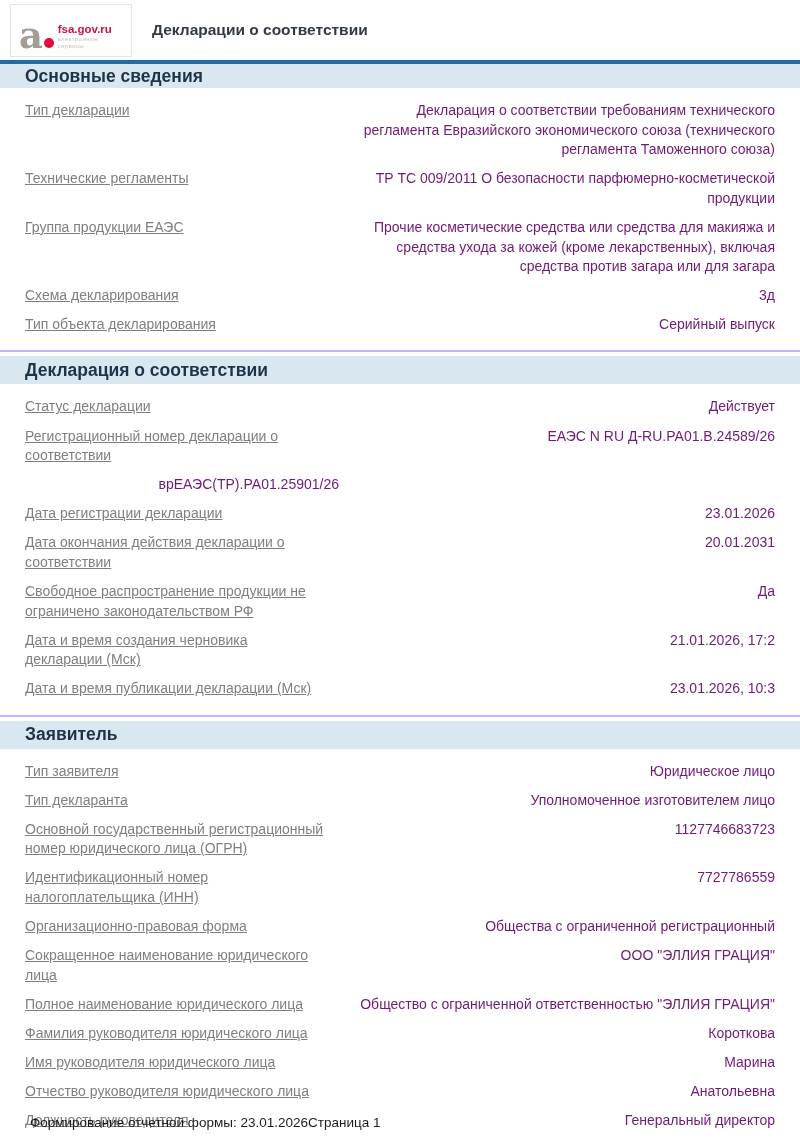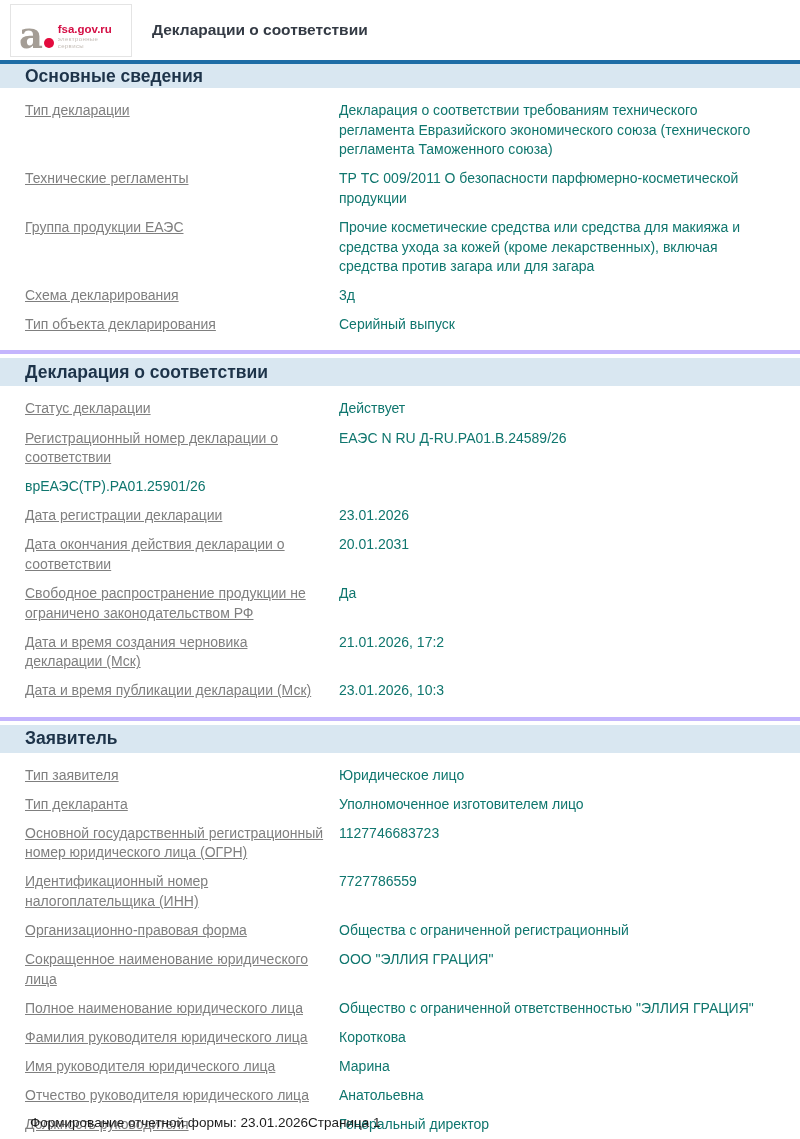"Декларация о соответствии требованиям" .value { color: #0f766e -> #701a75; text-align: none -> right }
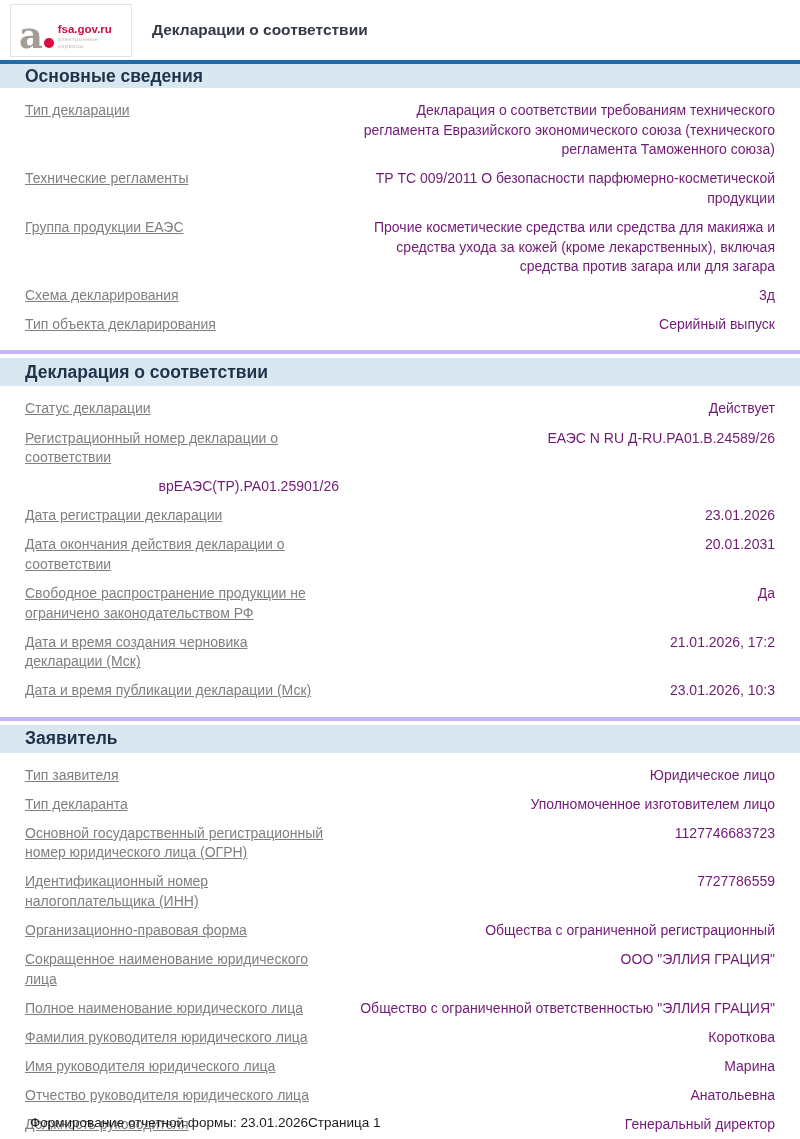"Декларация о соответствии" .section-next { border-top: 4px solid #c4b5fd -> 2px solid #c4b5fd }
